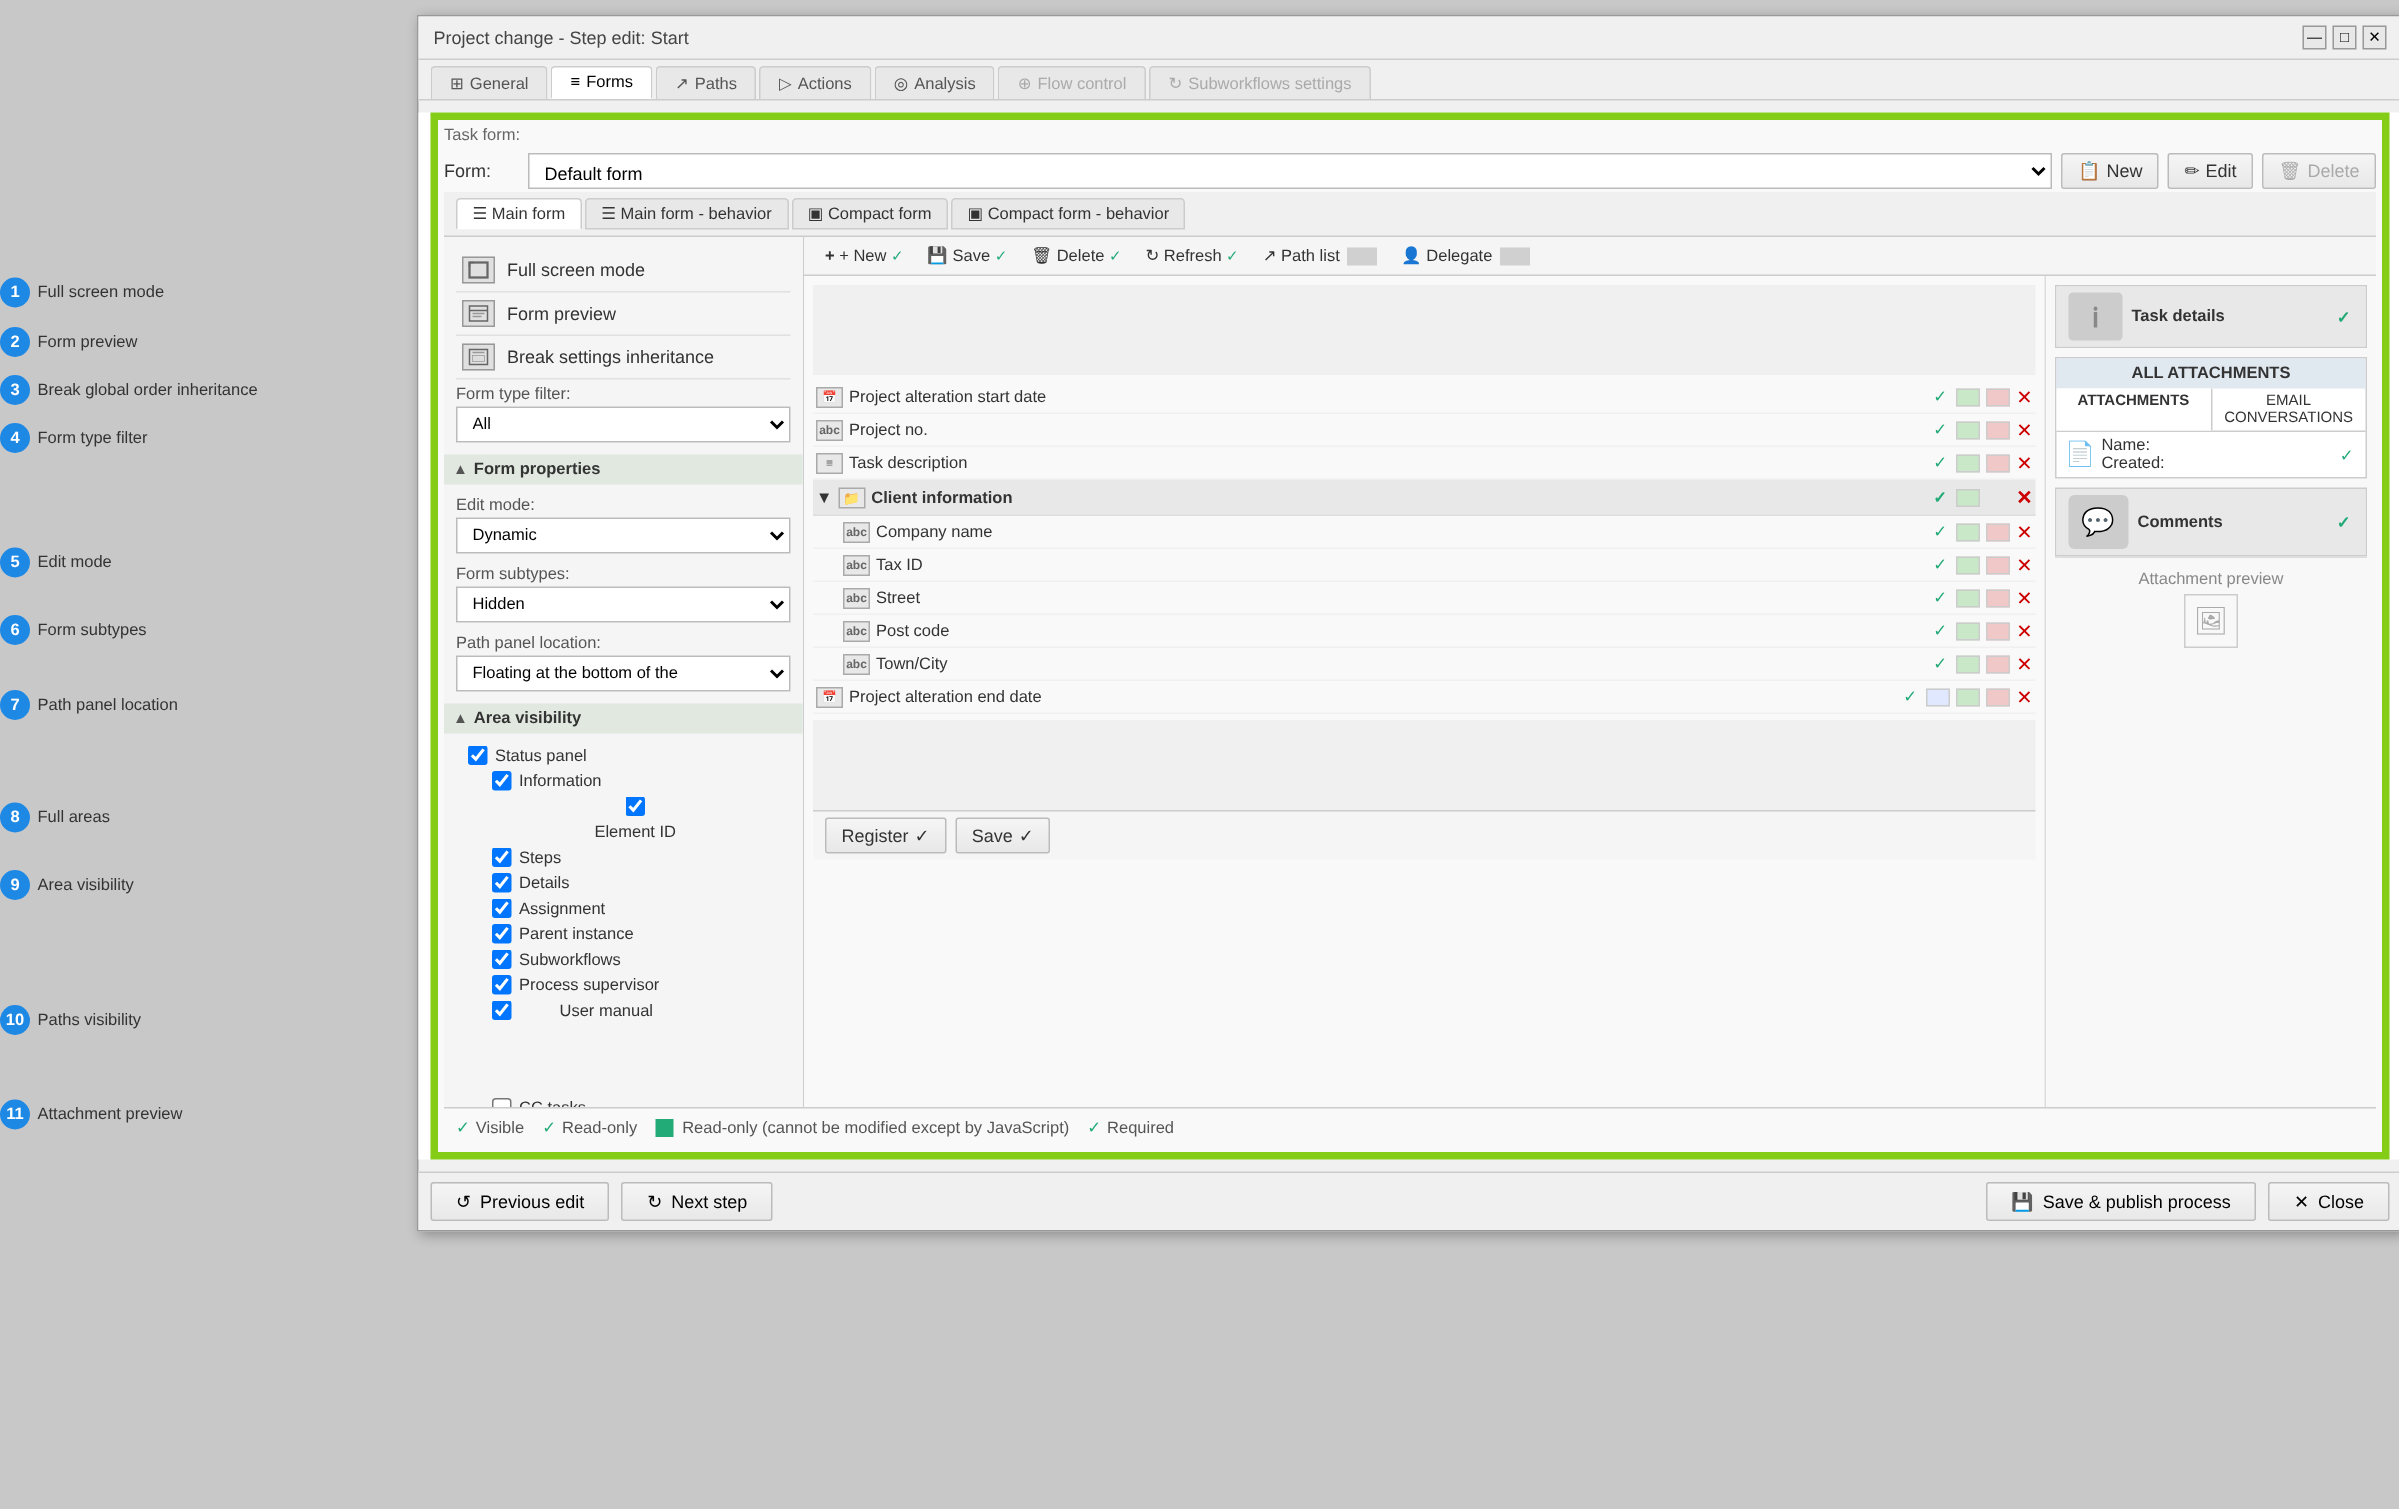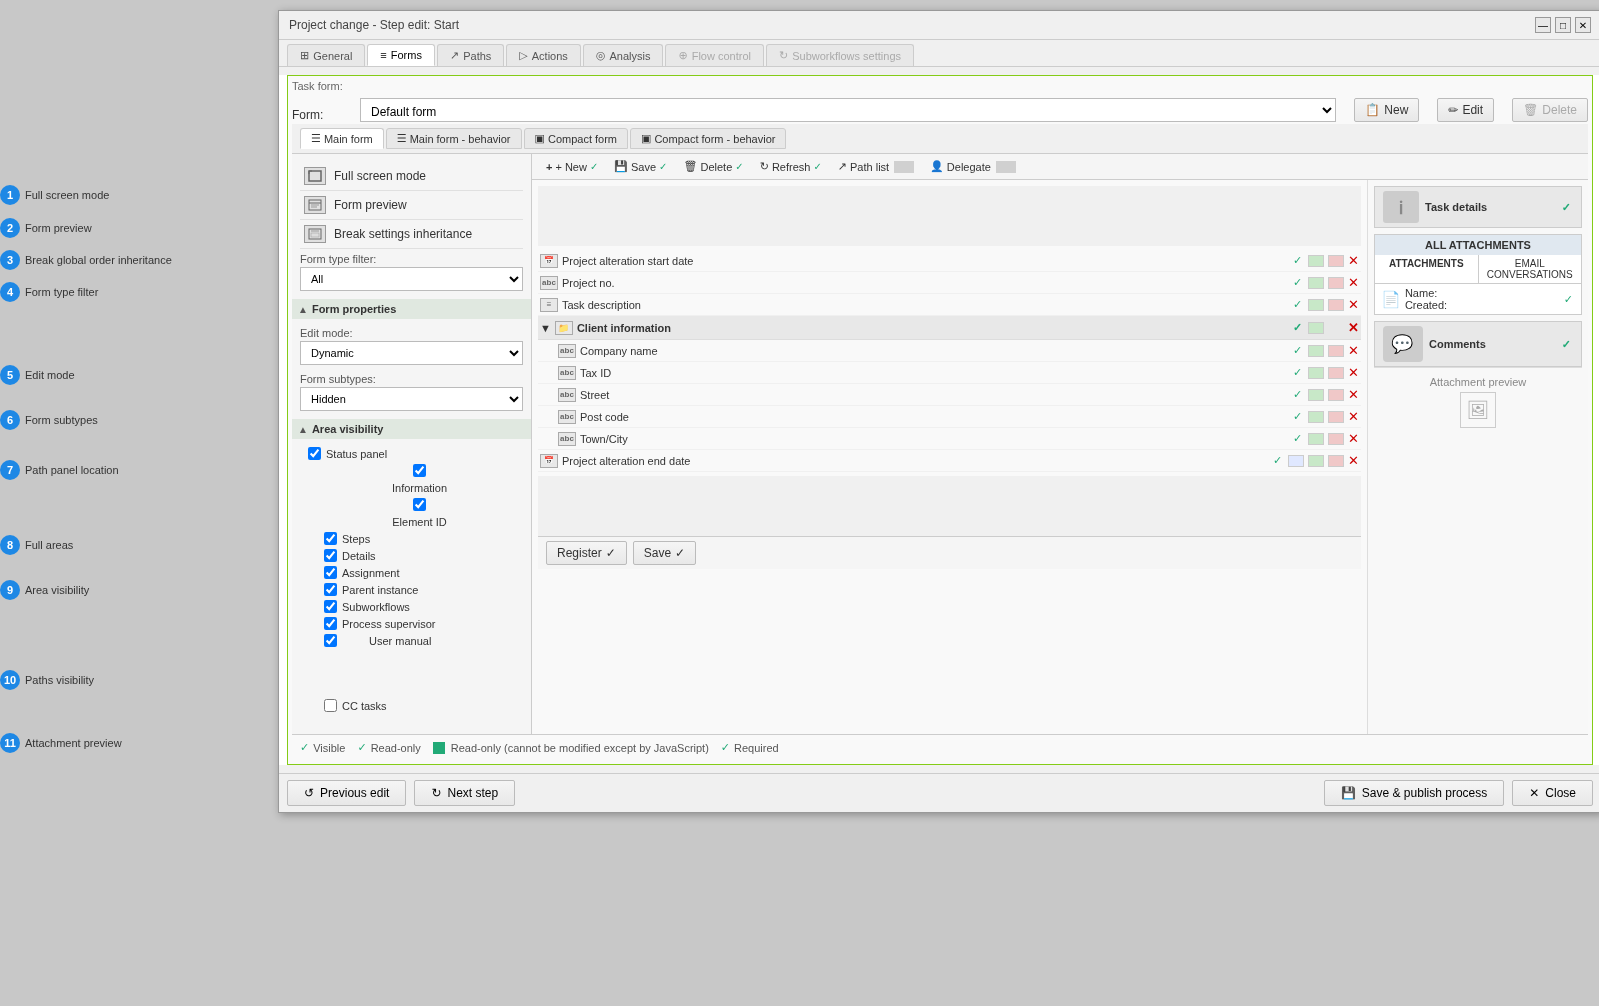"Task form:" .task-form-section { border: 1px solid #84cc16 -> 5px solid #84cc16 }
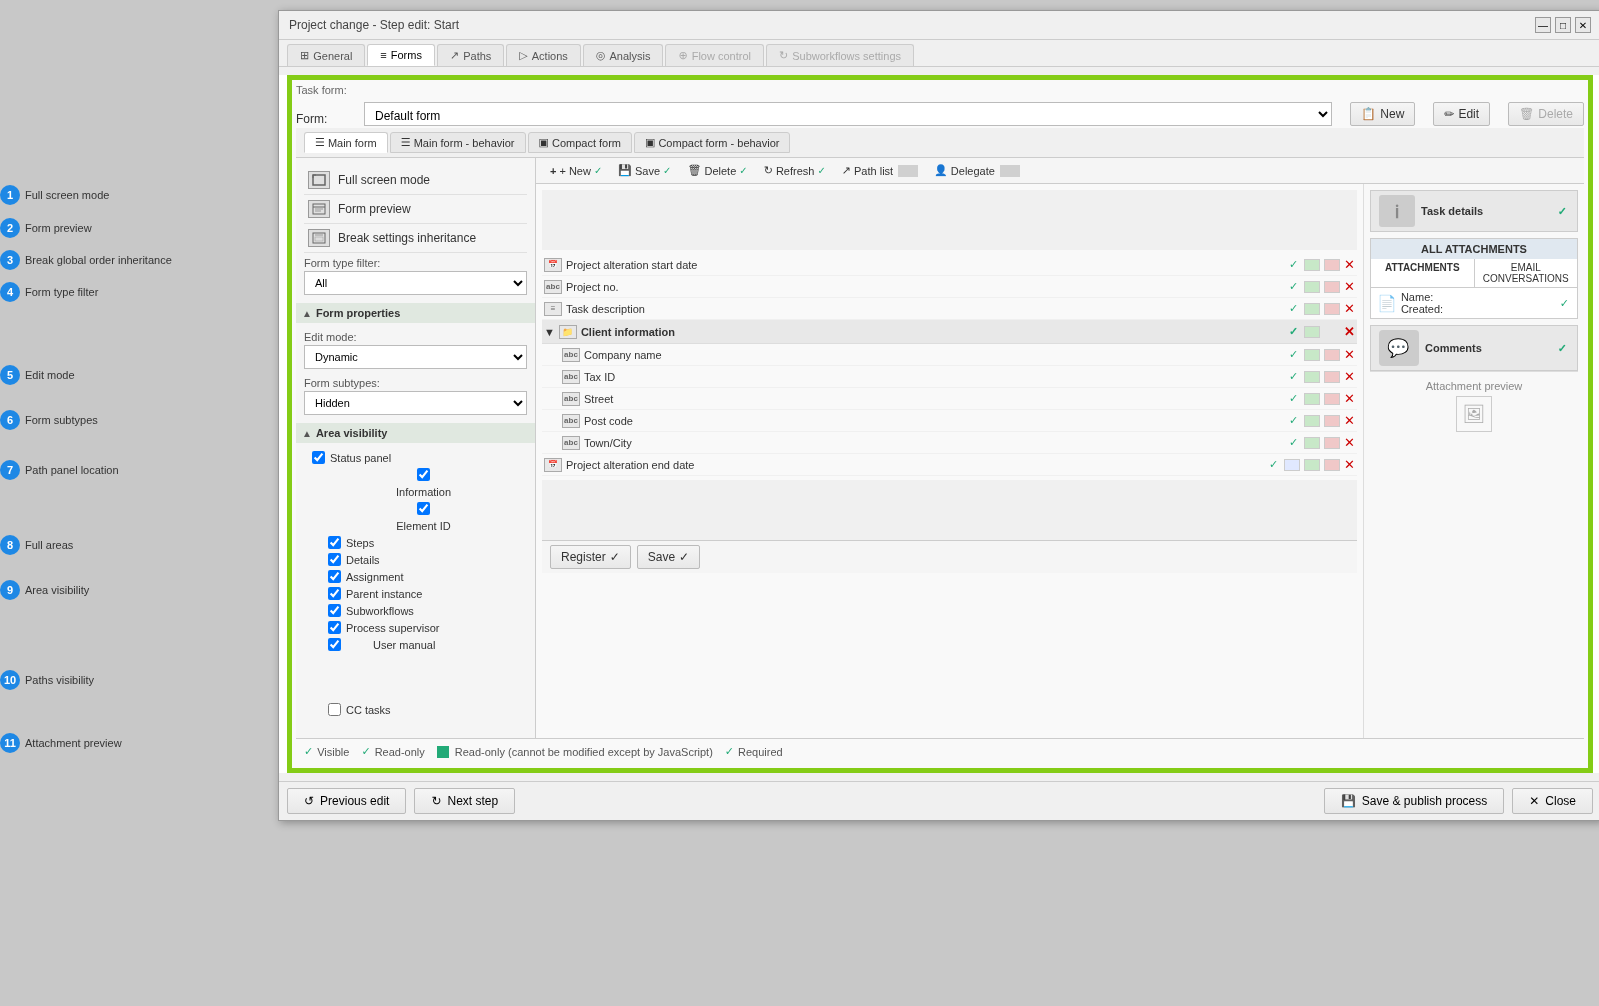"Form:" .form-row { align-items: flex-end -> center; gap: 18px -> 6px }
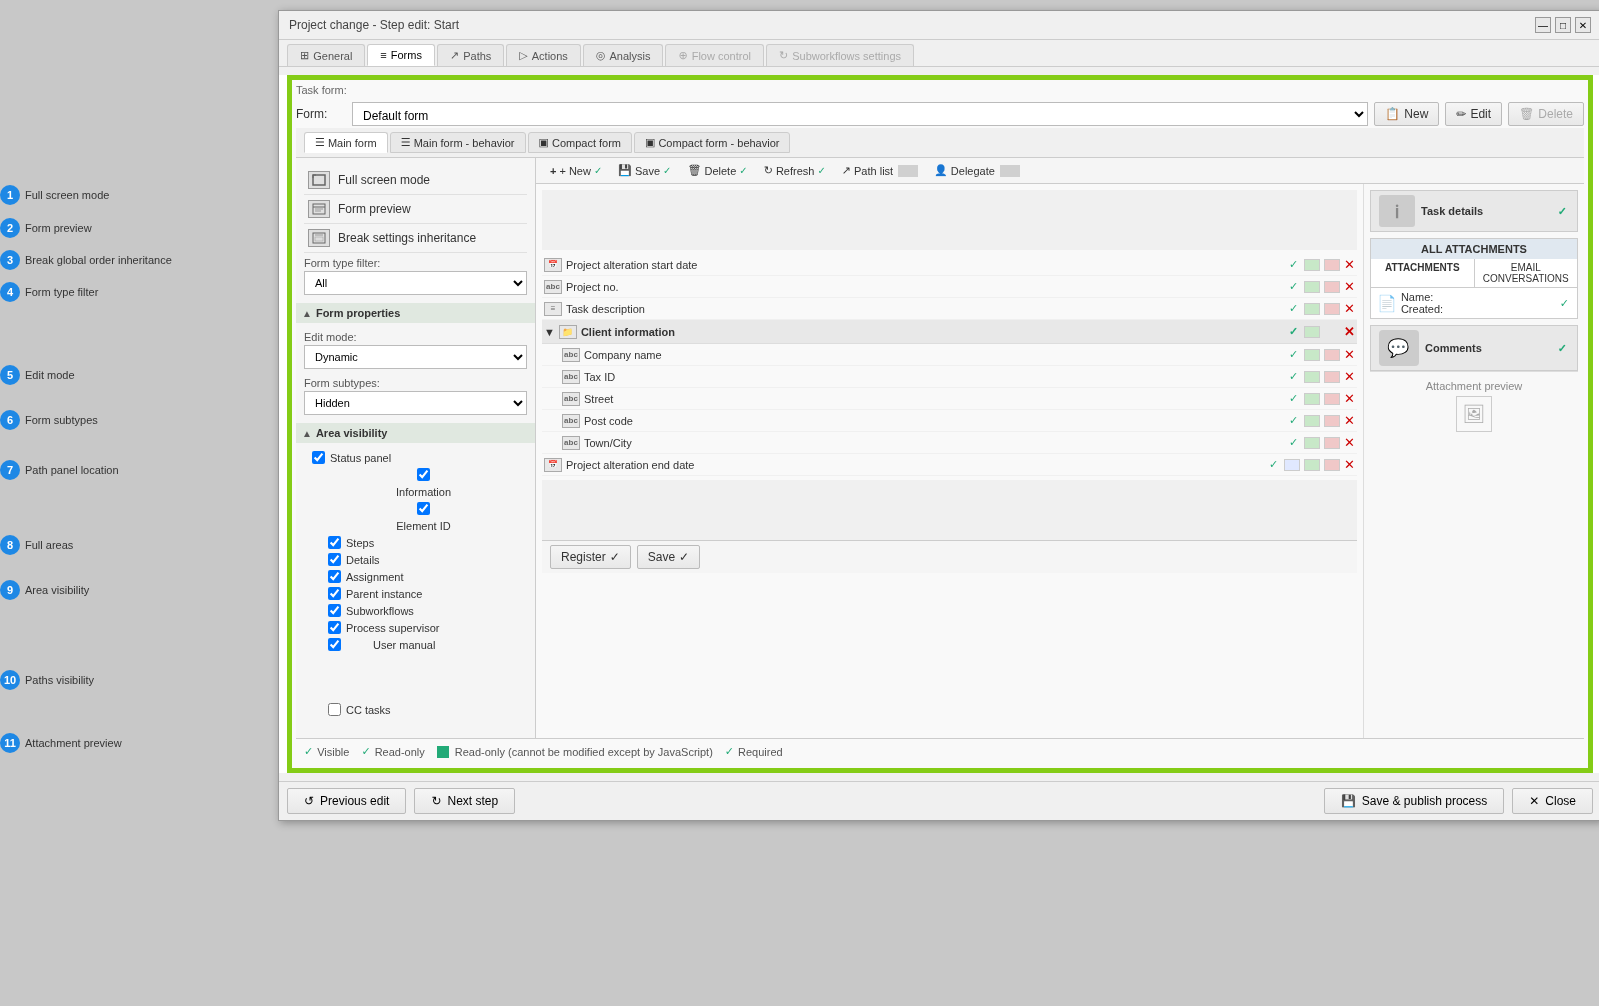"Path panel location:" div.field-group { html: none -> <div> <div>Path panel location:</div> <select> <option>Floating at the bottom of the</option> </select> </div> }
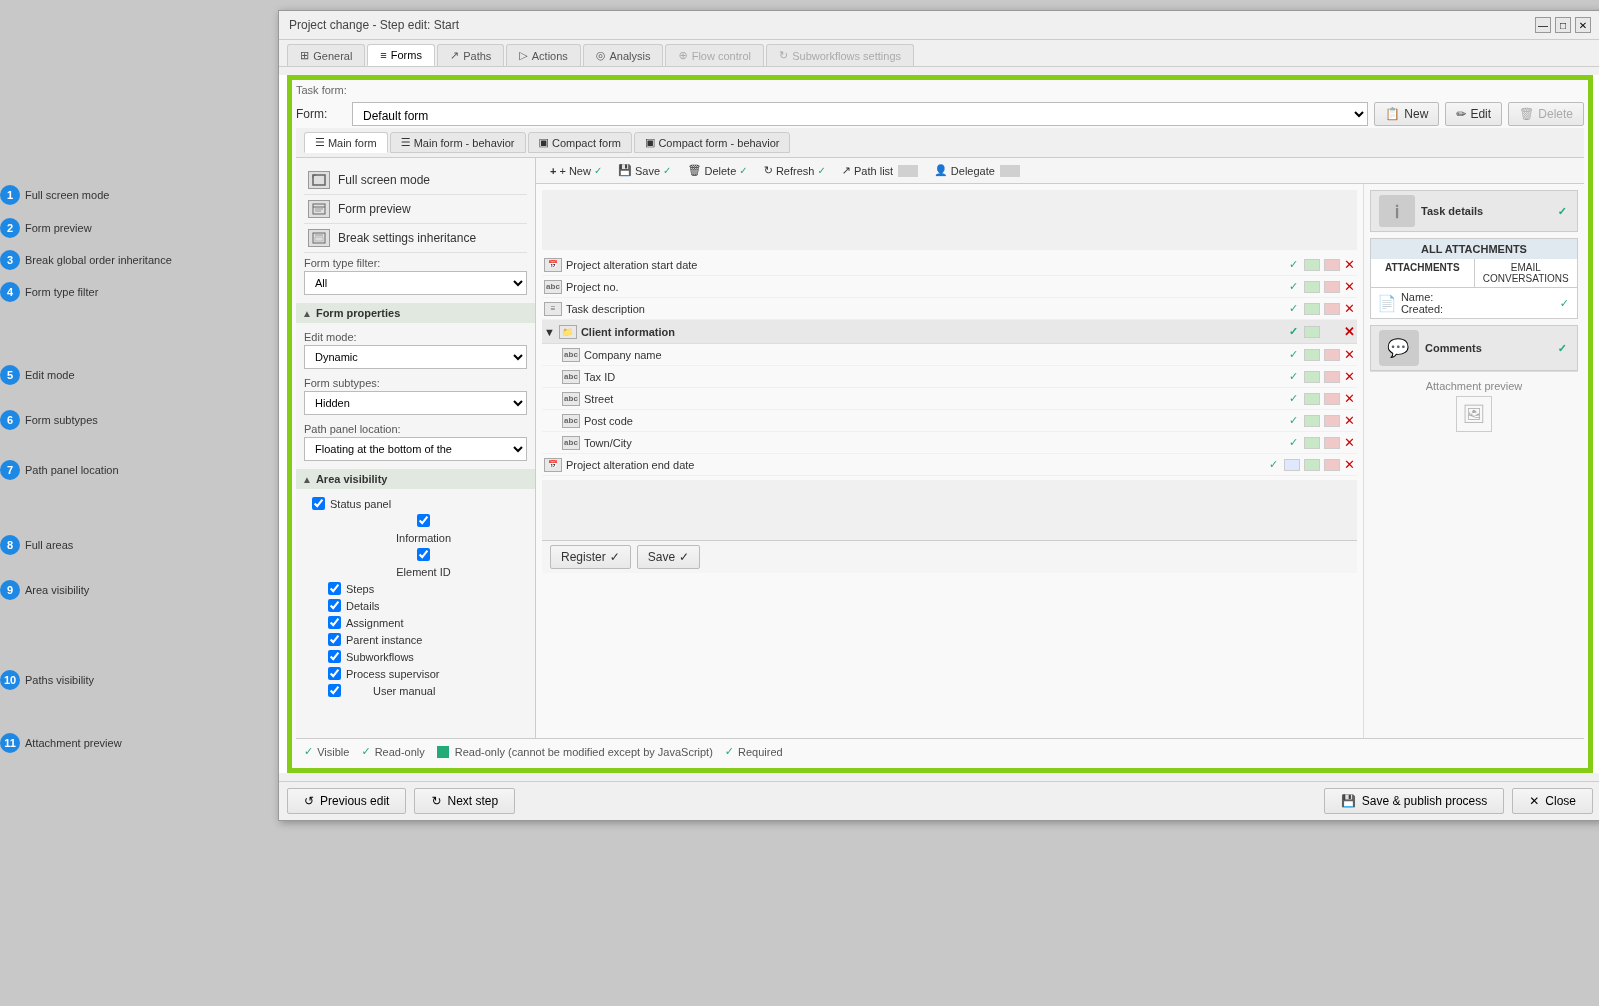"Information" div.checkbox-item { flex-direction: column -> none }
